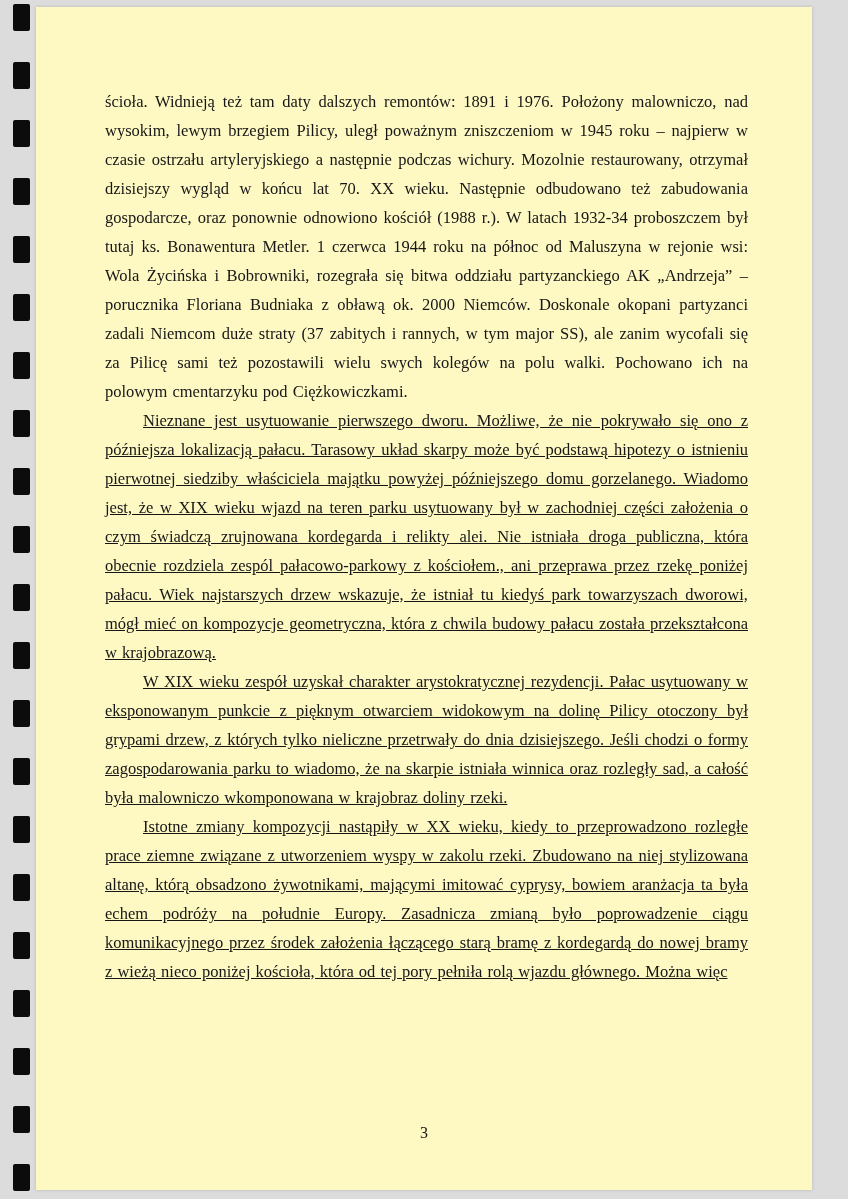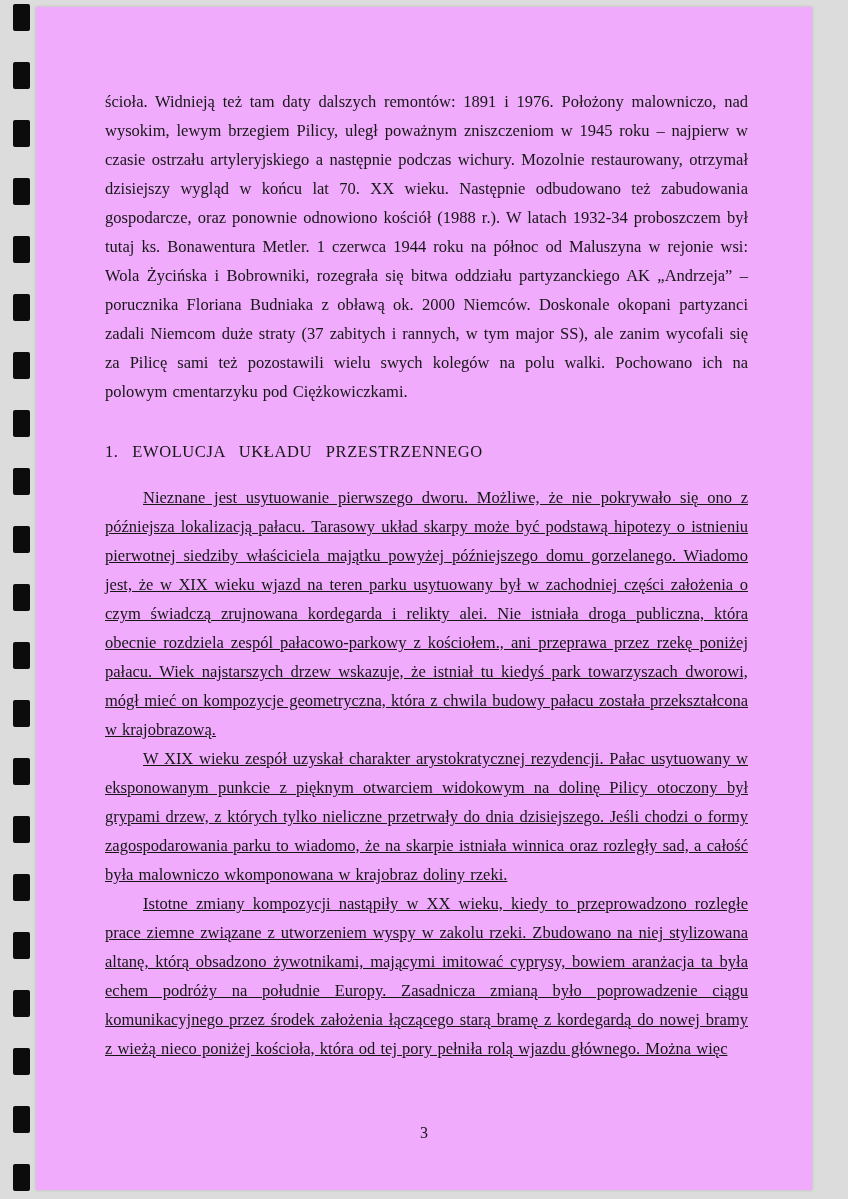"ścioła. Widnieją też tam daty" .page { background: #f0abfc -> #fef9c3 }
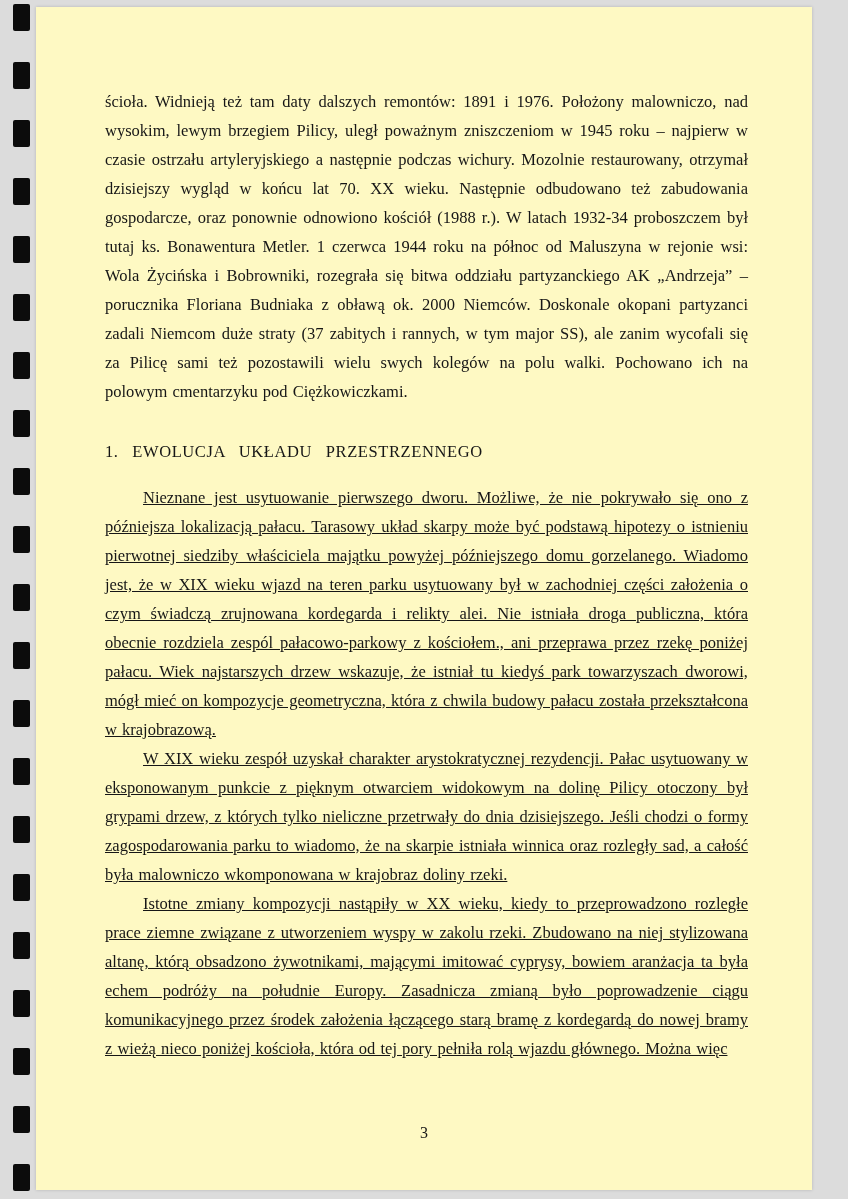"1. EWOLUCJA UKŁADU PRZESTRZENNEGO" h2.heading { html: <h2>1. EWOLUCJA UKŁADU PRZESTRZENNEGO</h2> -> none }
